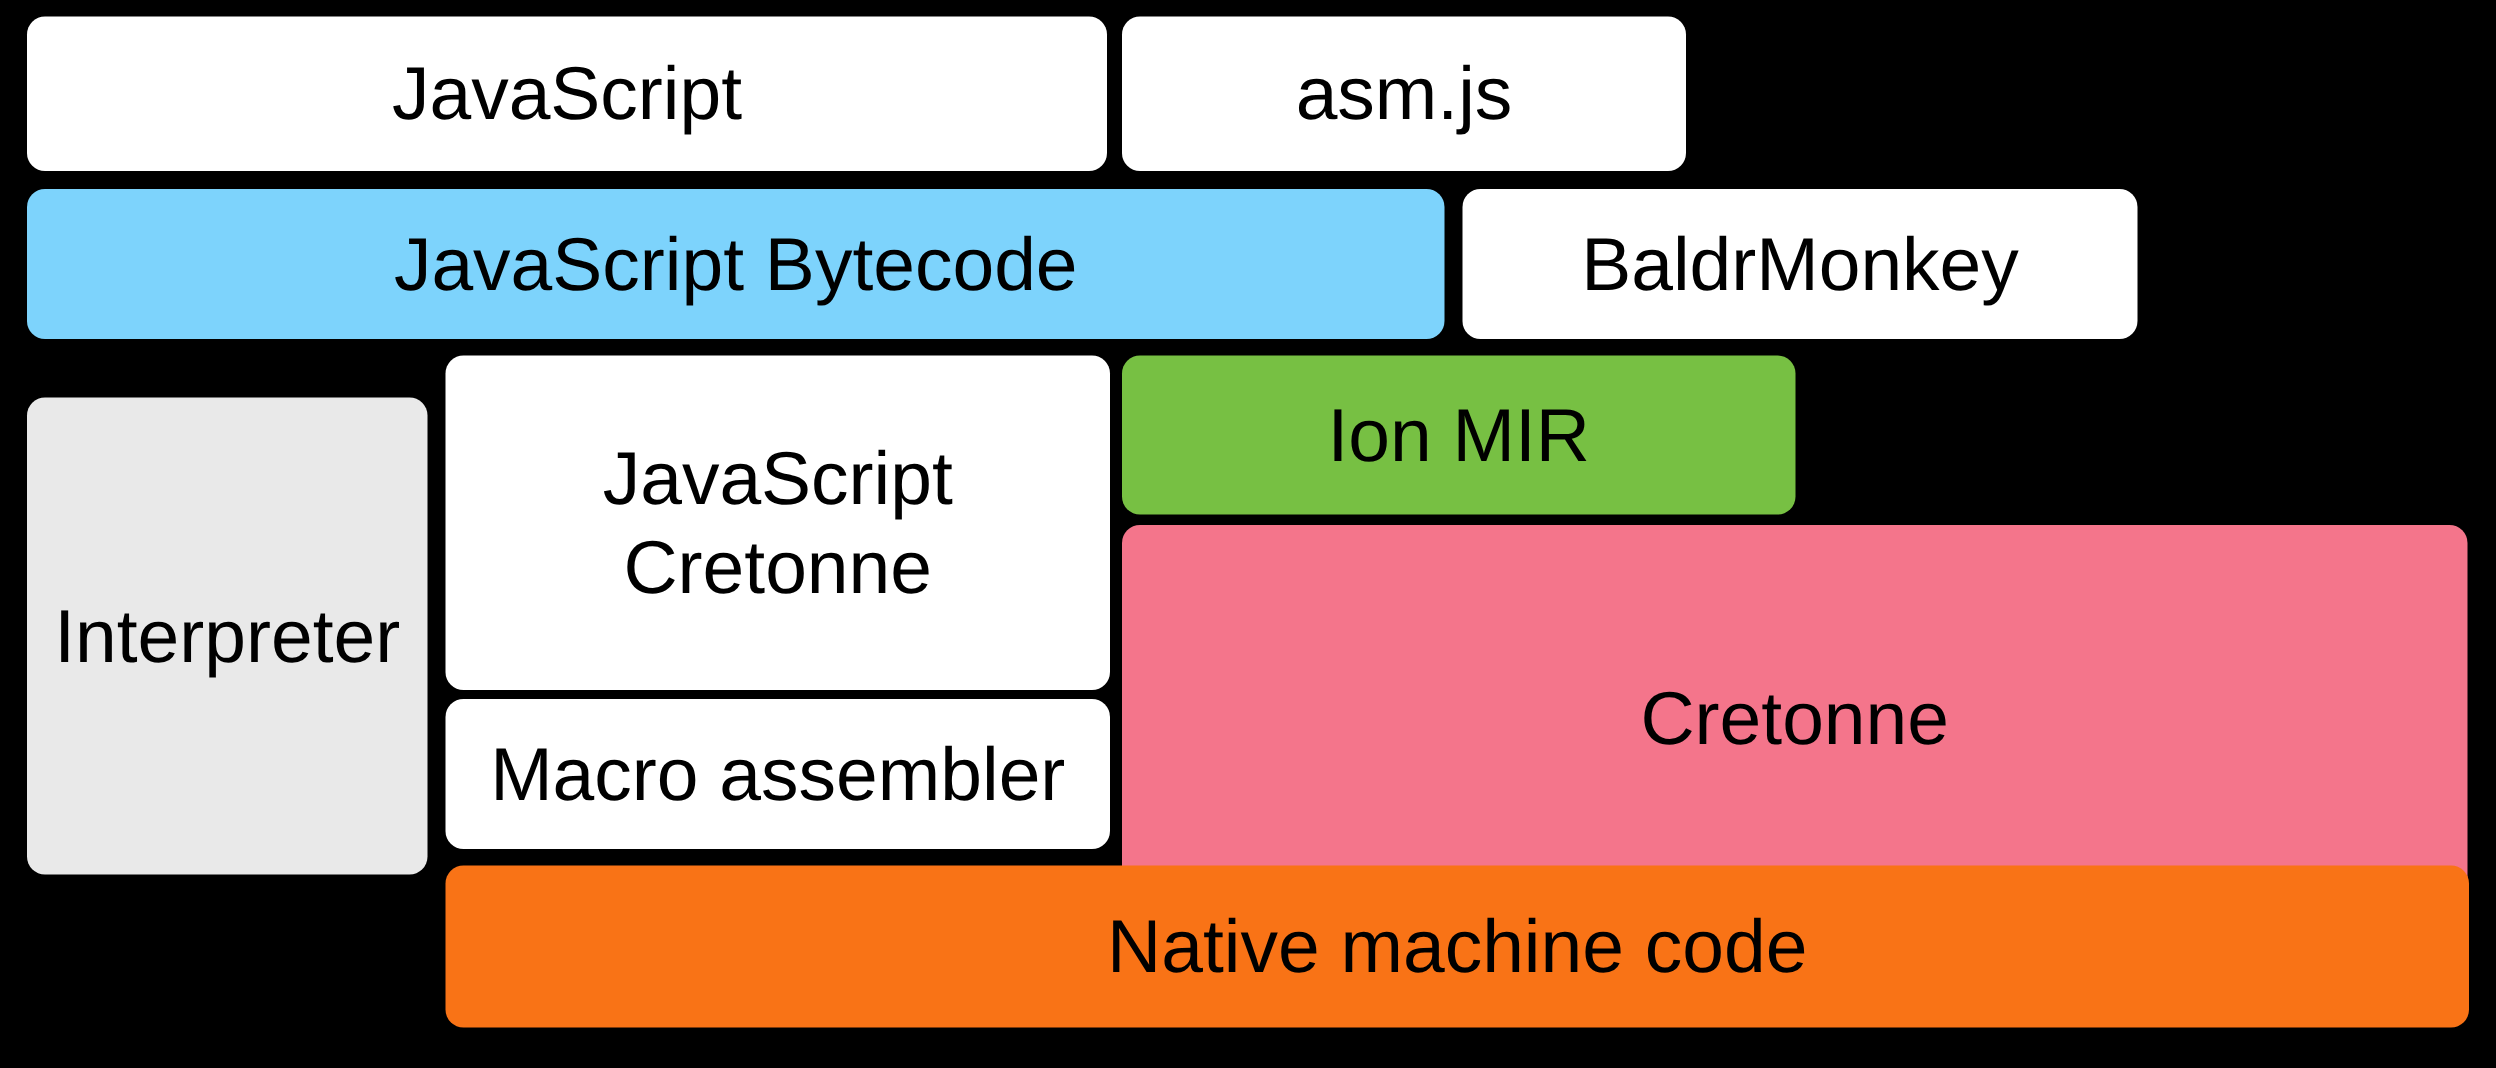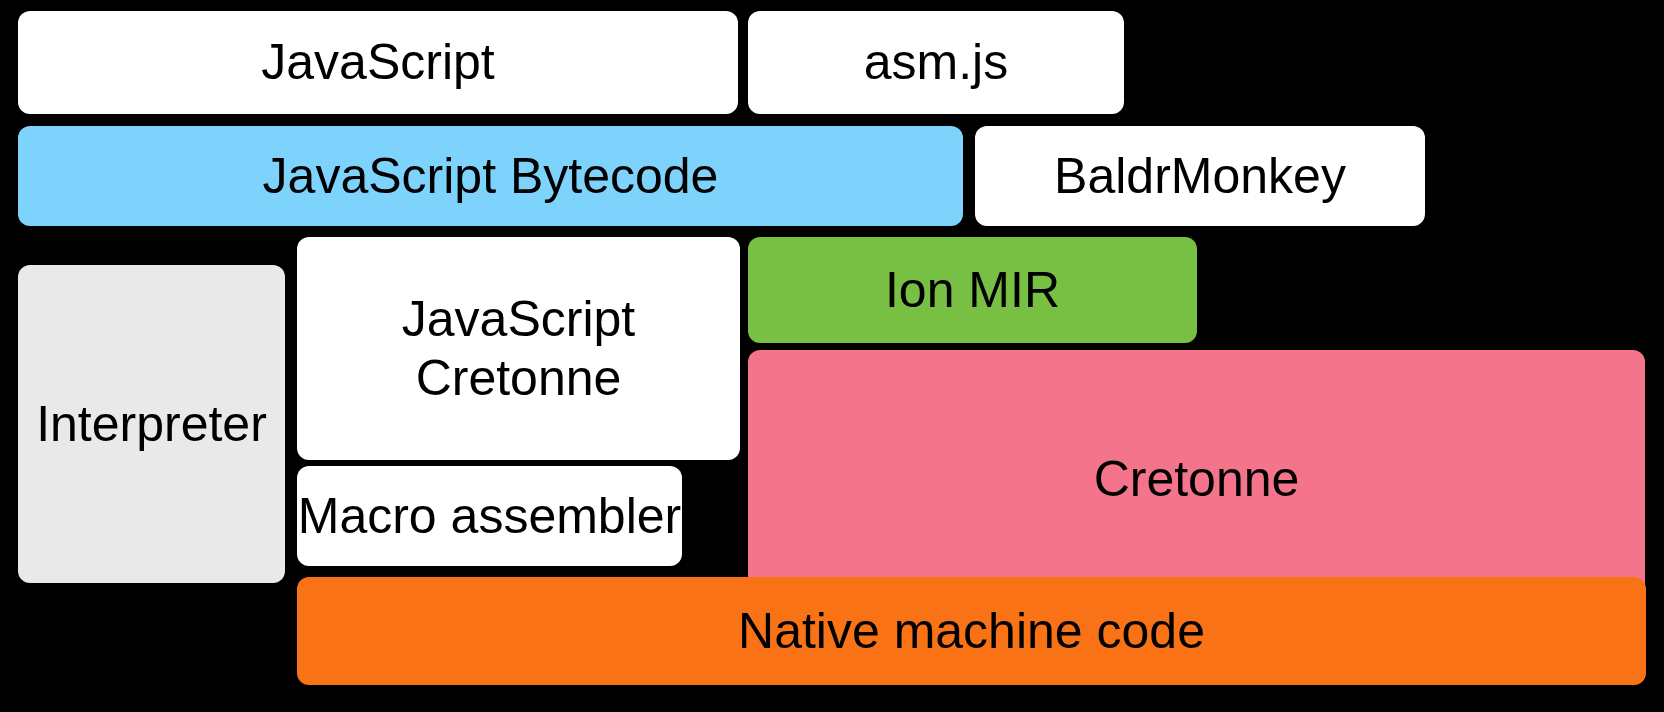"Macro assembler" .n-macro { width: 385px -> 443px }
